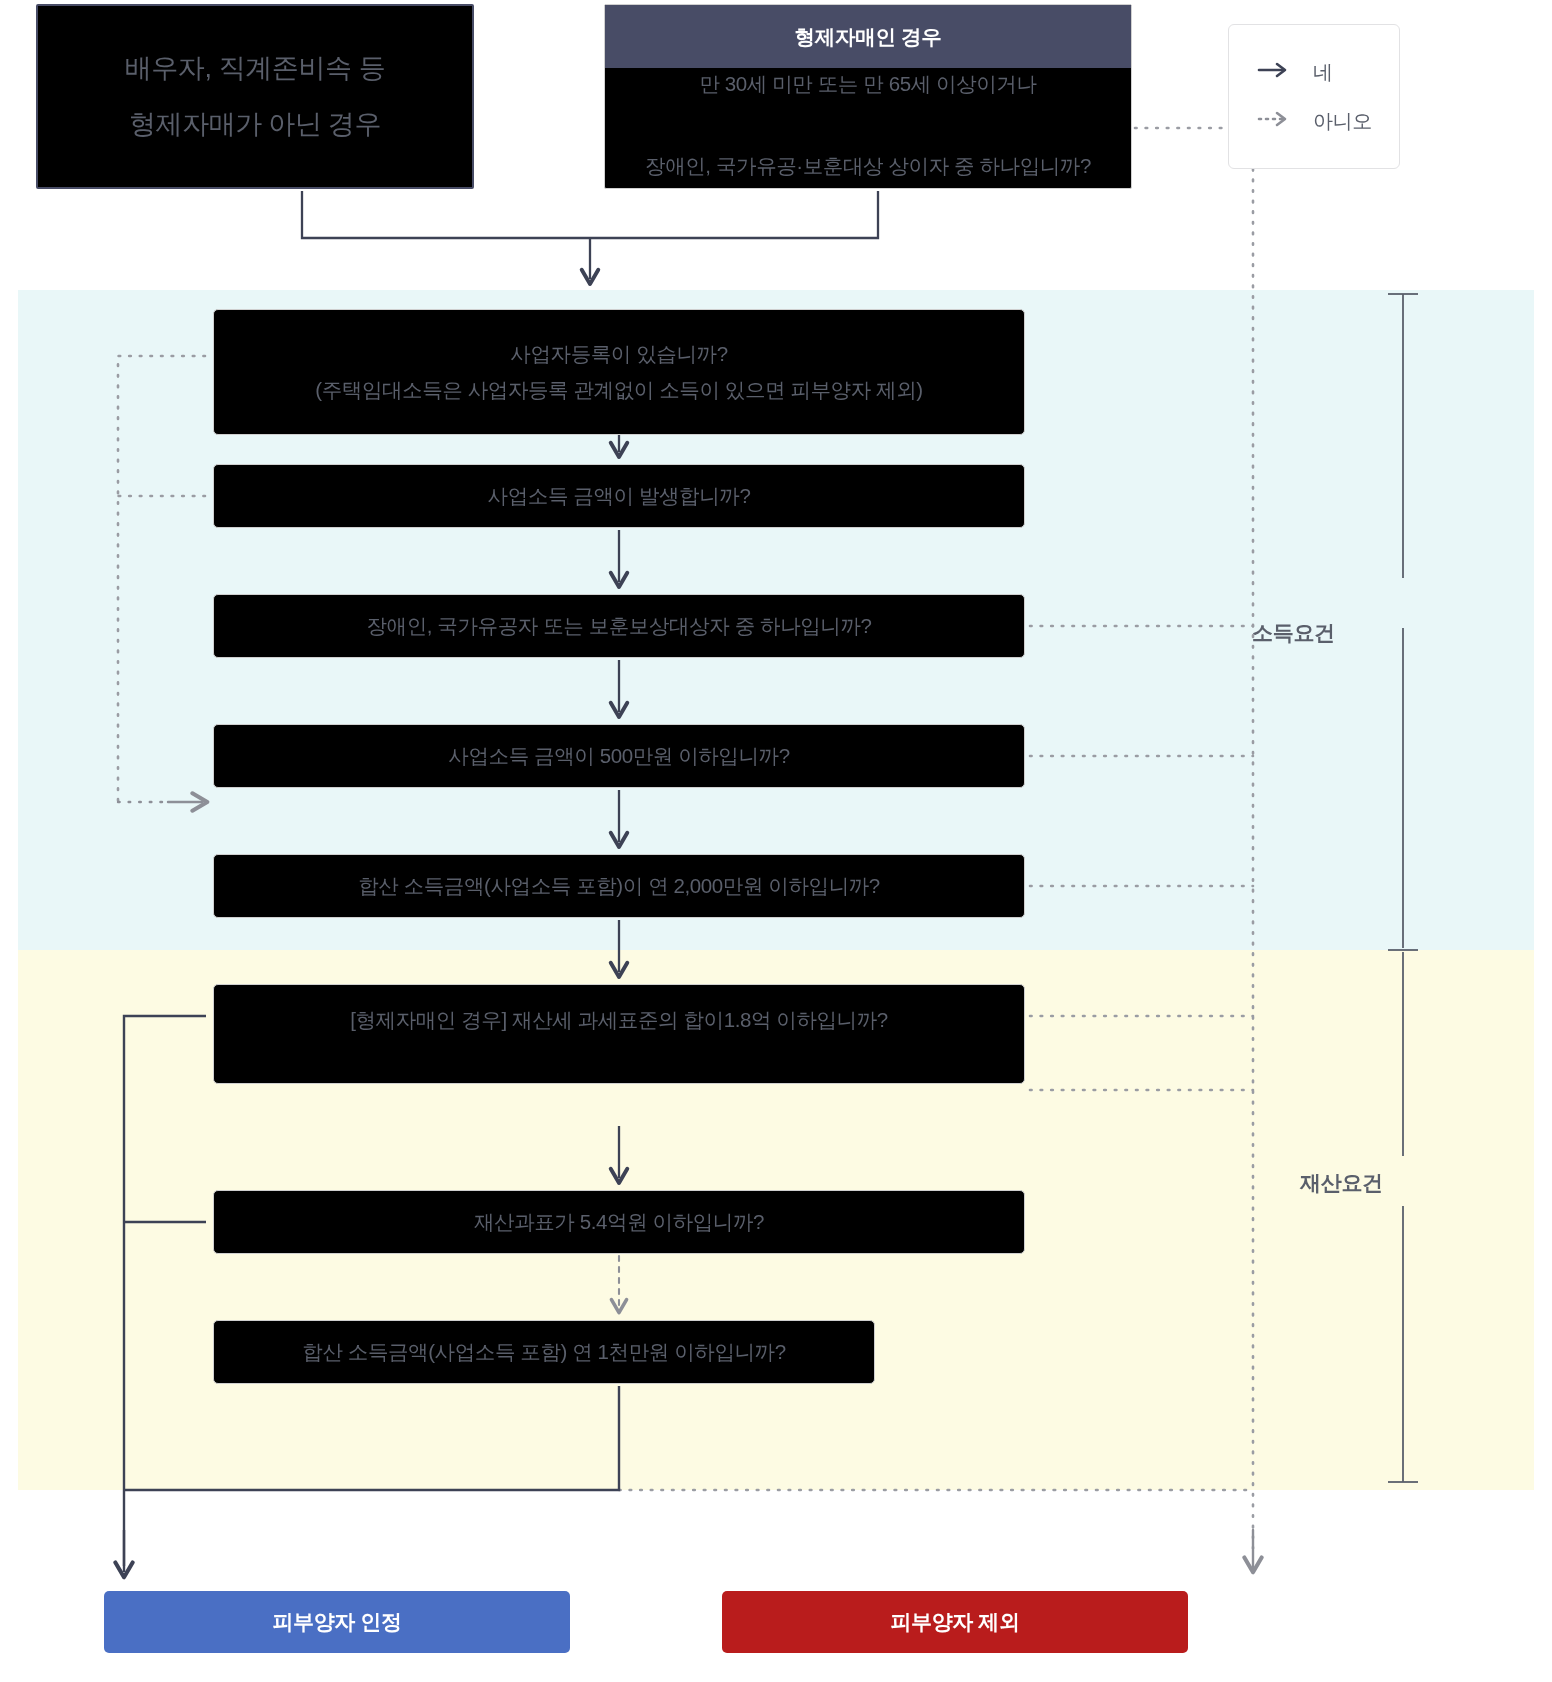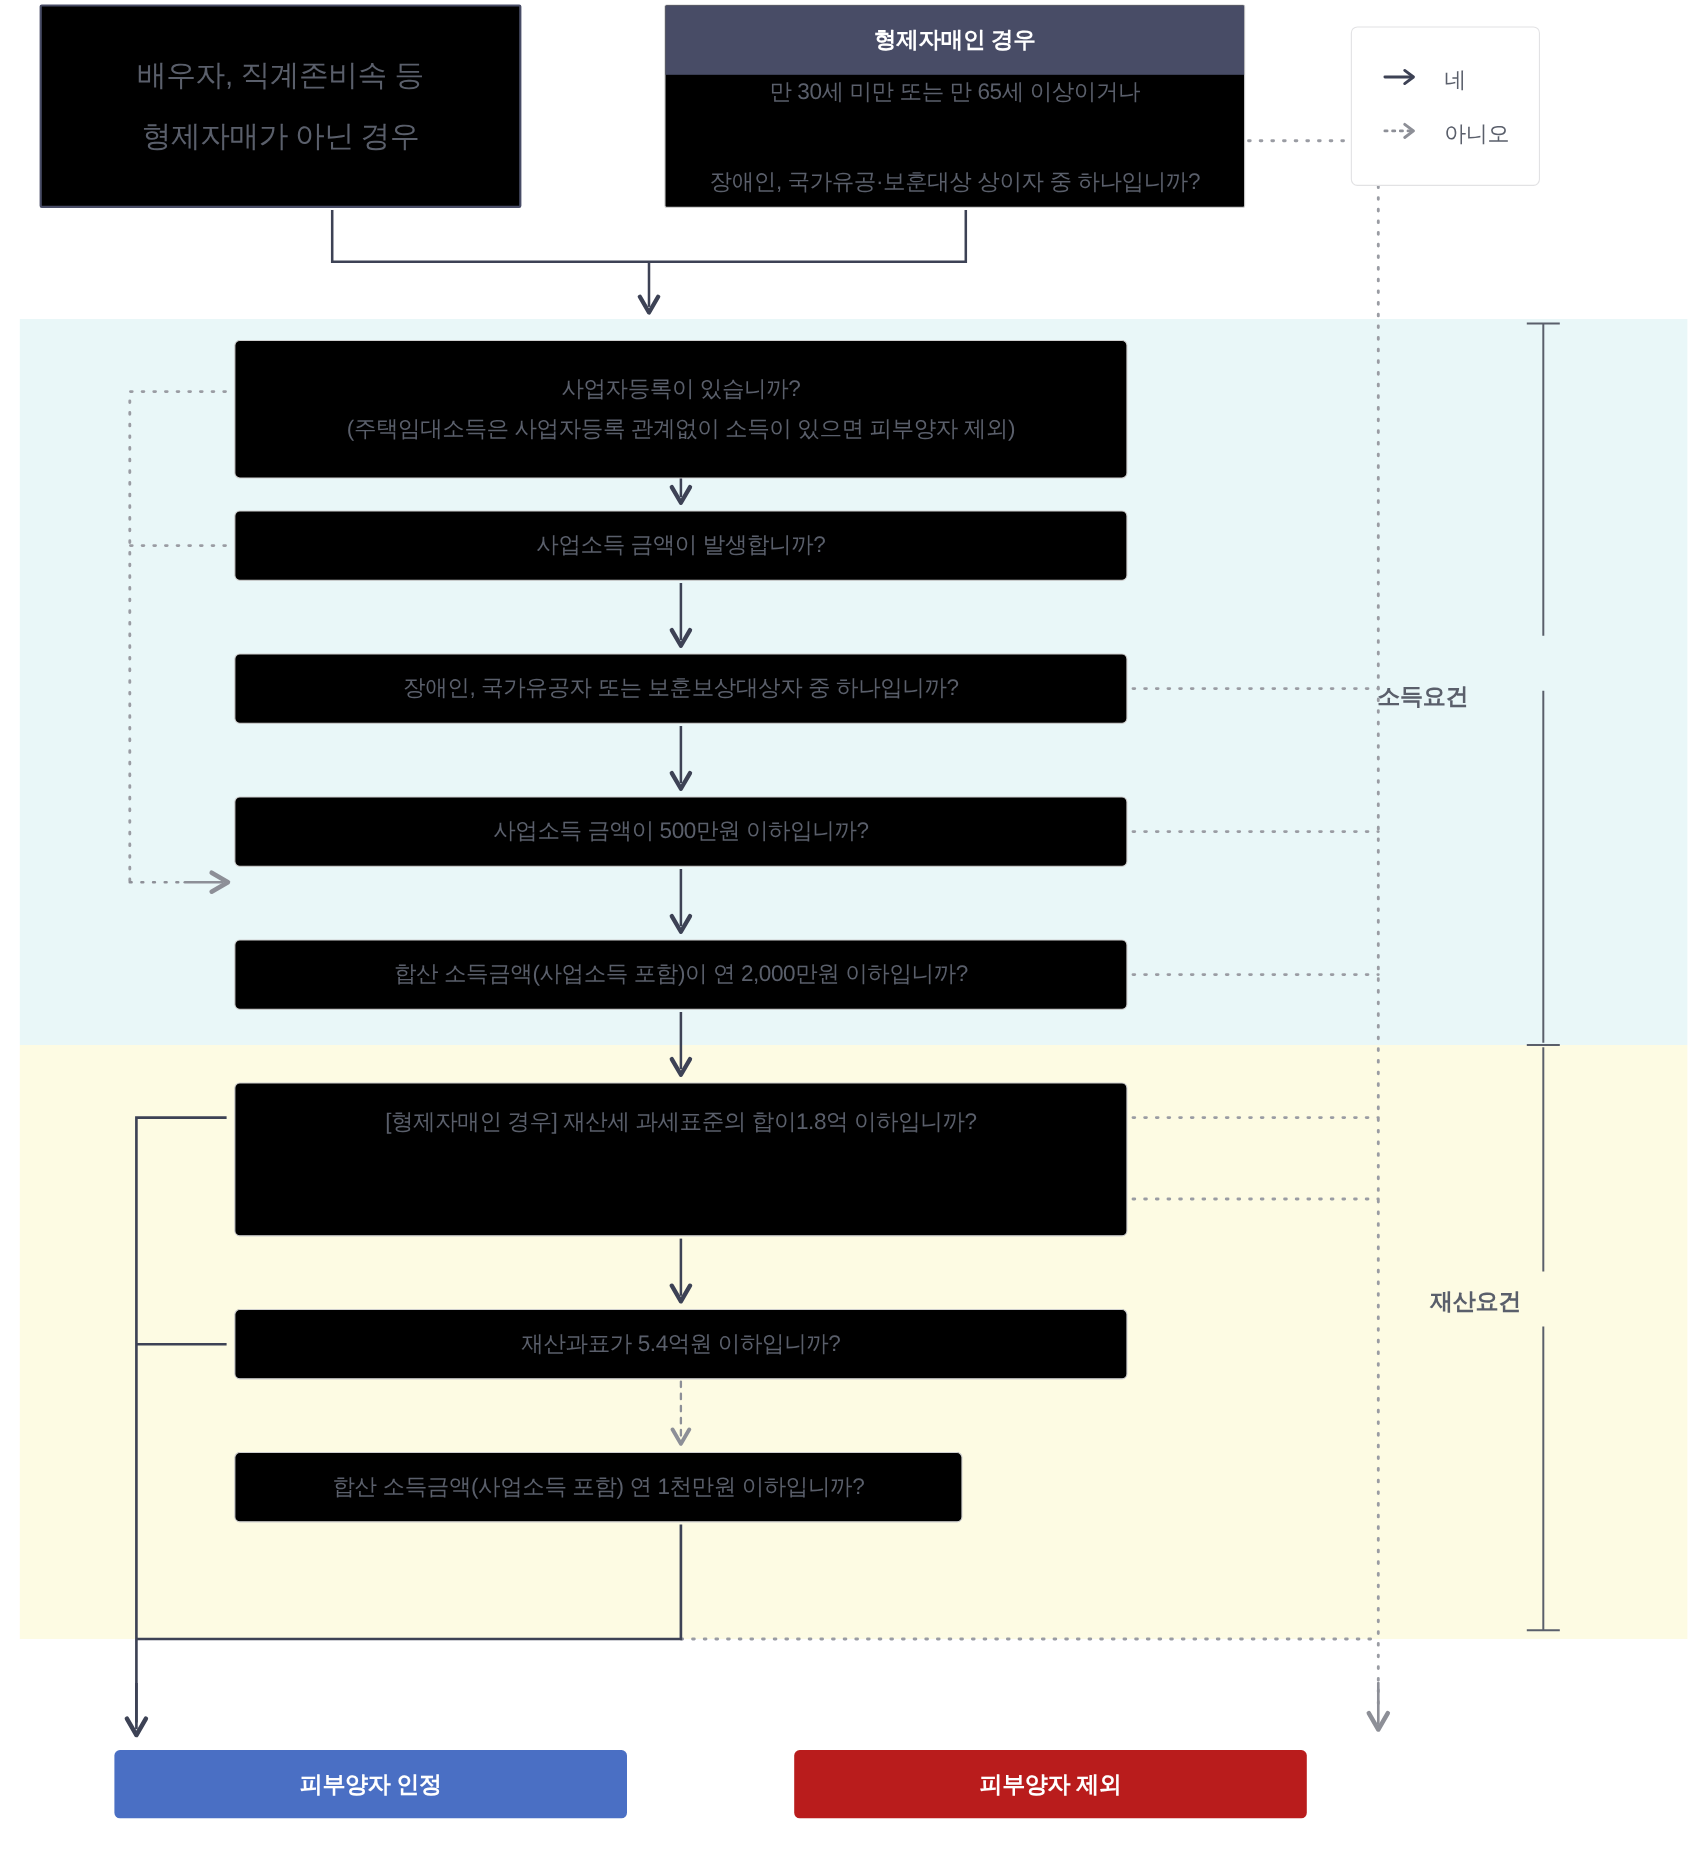"[형제자매인 경우] 재산세 과세표준의 합이1.8억" #node-tax-split { height: 140px -> 100px }
